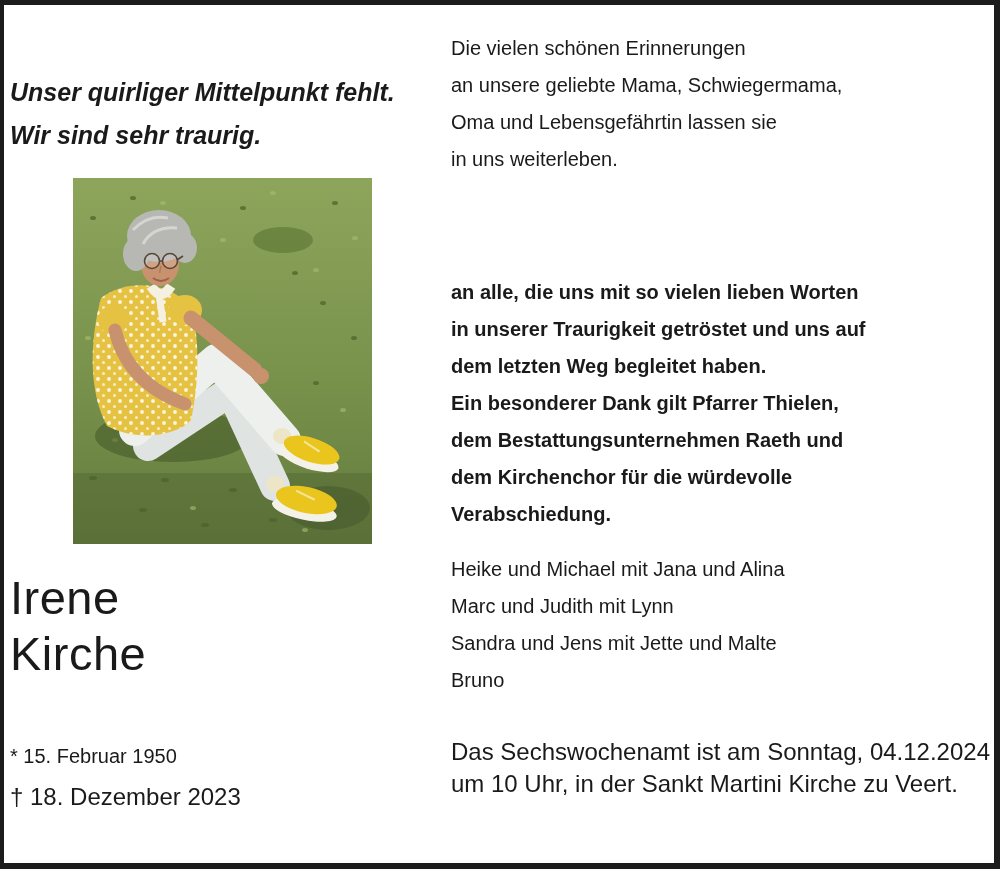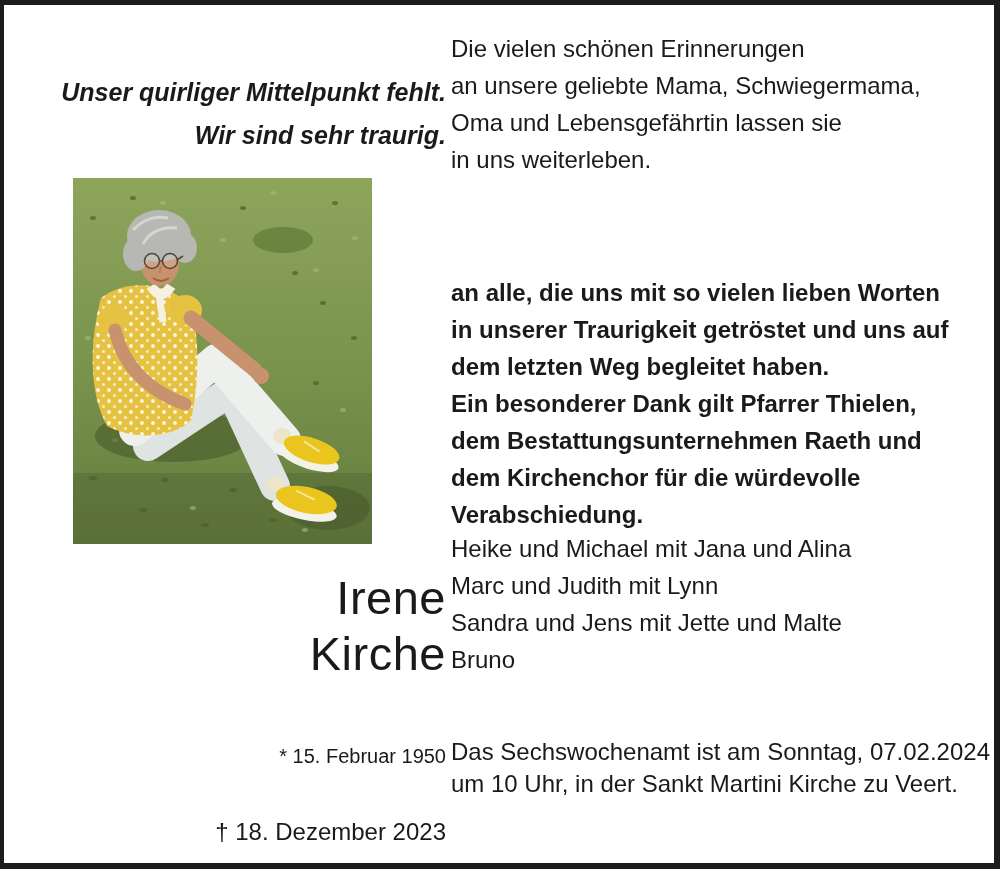"Die vielen schönen Erinnerungen" .right-col-text { font-size: 24px -> 20px }
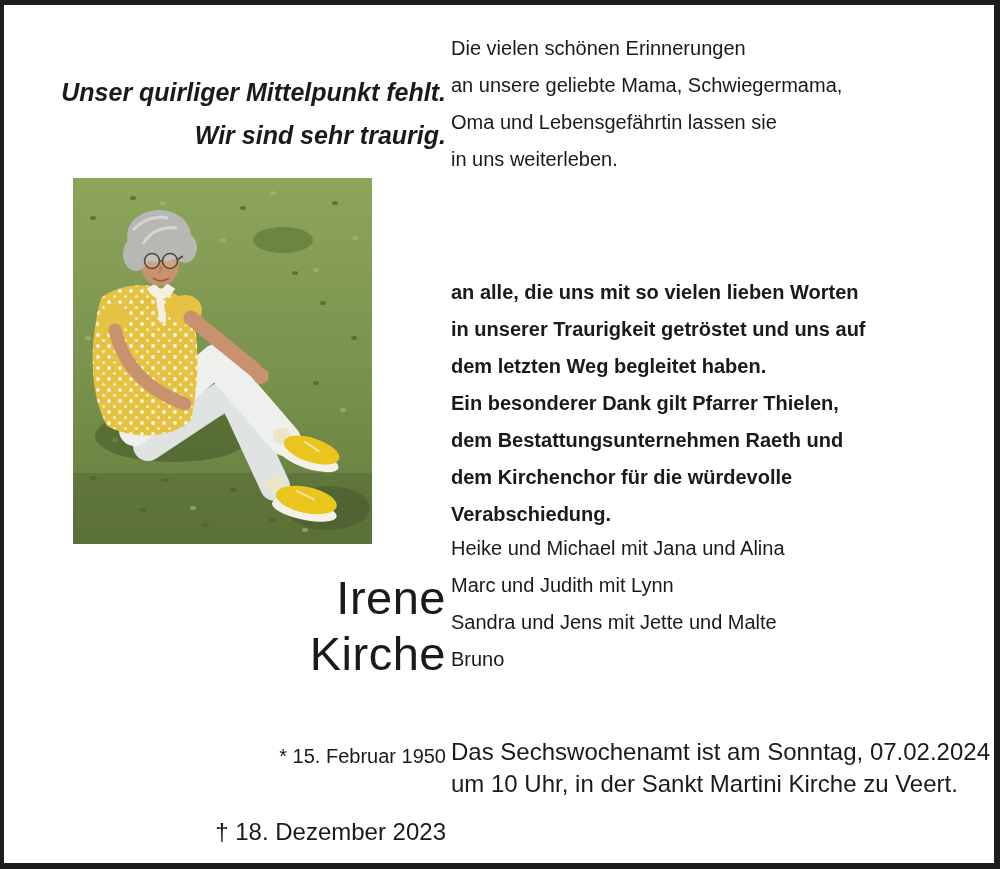"Unser quirliger Mittelpunkt fehlt." .center { text-align: right -> left }
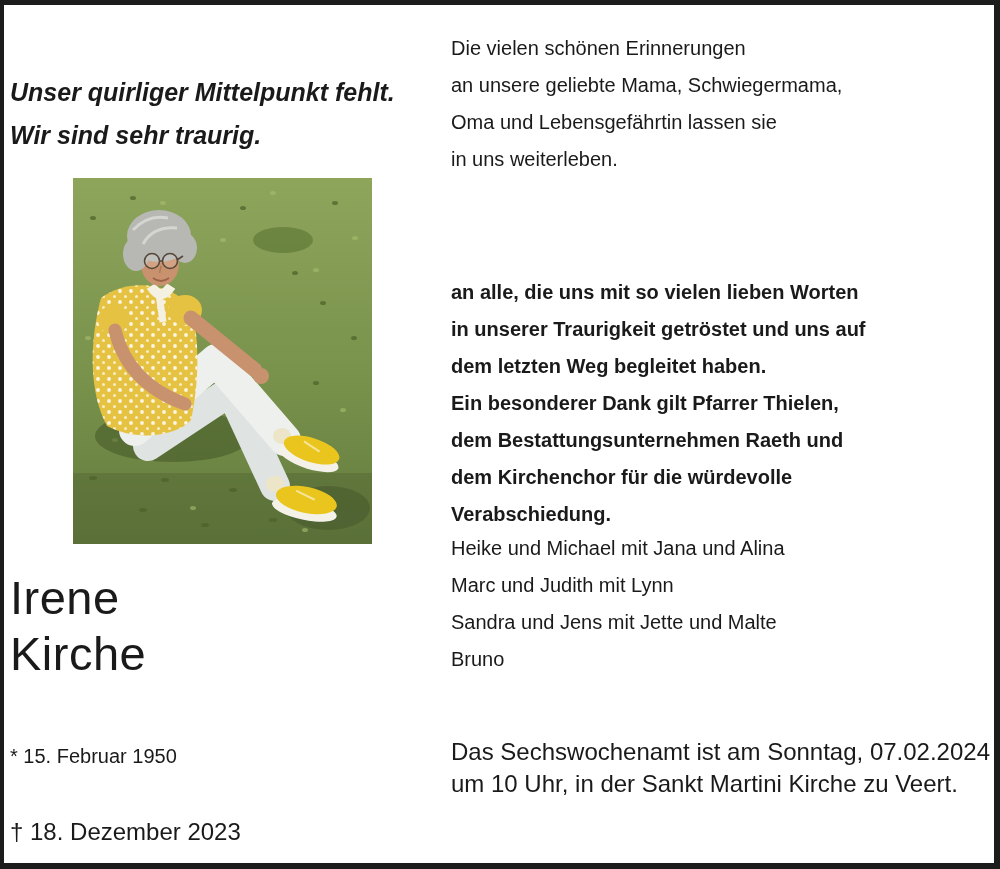"Heike und Michael mit Jana" .family-names { top: 525px -> 546px }
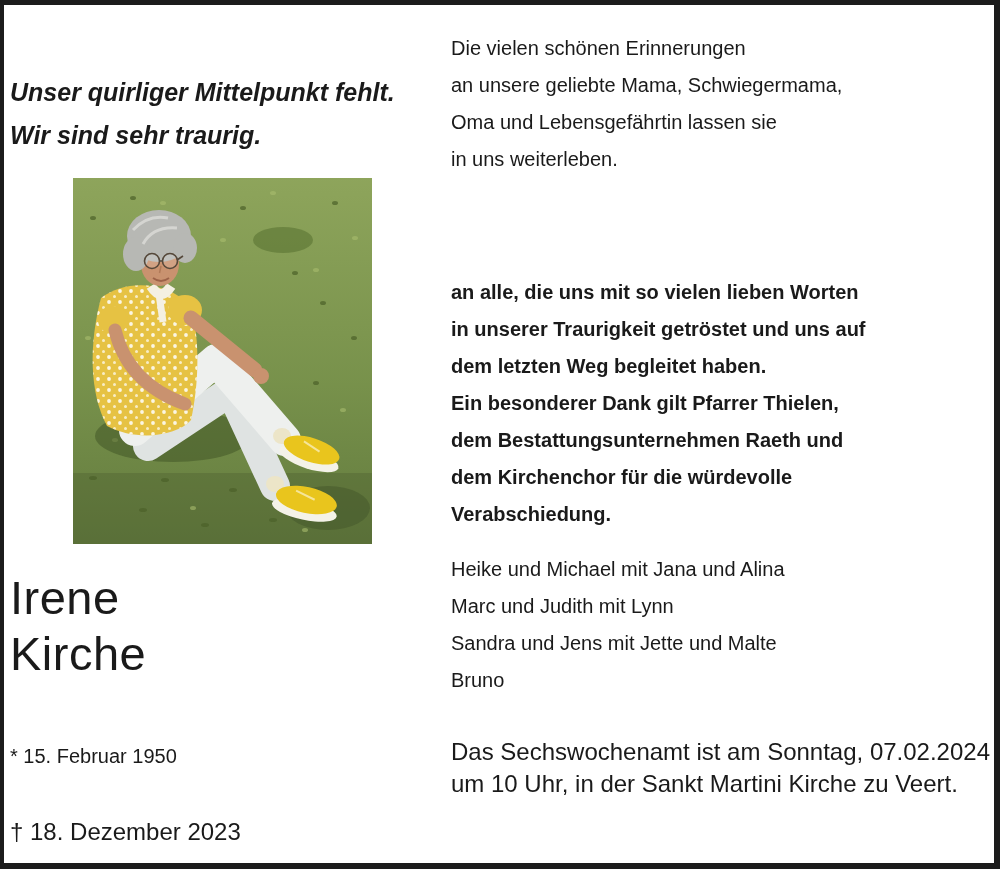"Das Sechswochenamt ist am Sonntag," div.abs { text: 07.02.2024 -> 04.12.2024 }
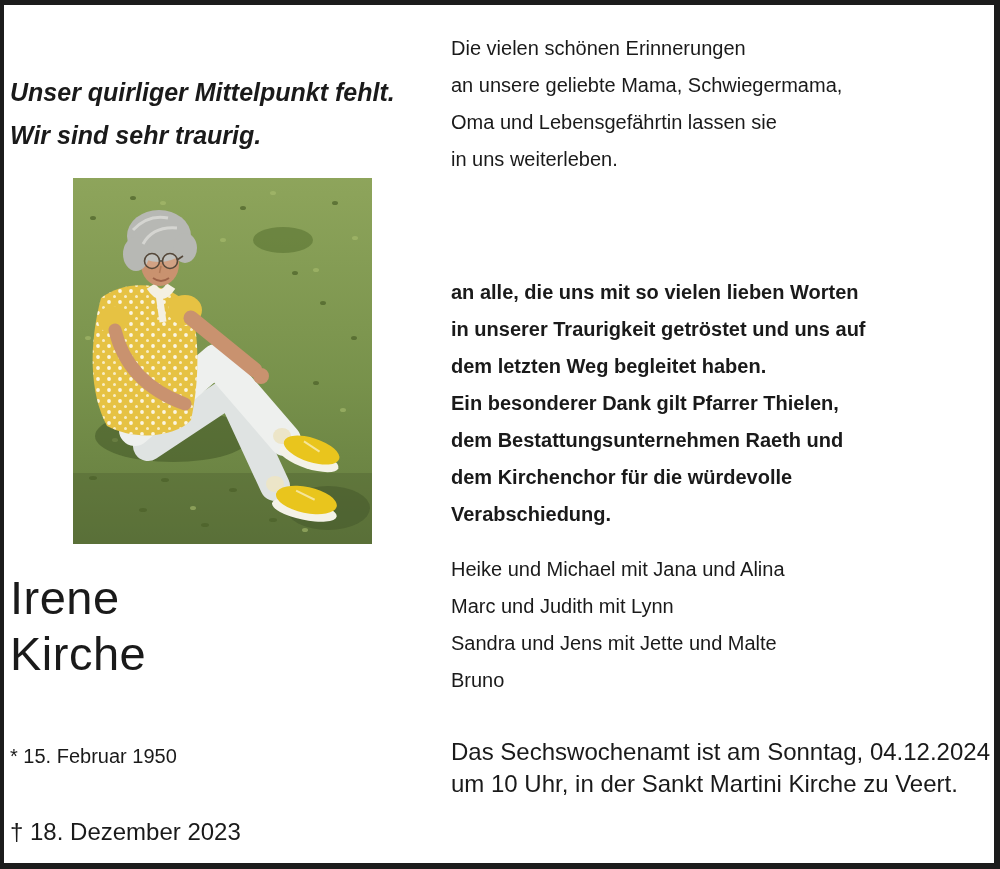"† 18. Dezember 2023" .death-date { margin-top: 35px -> none }
